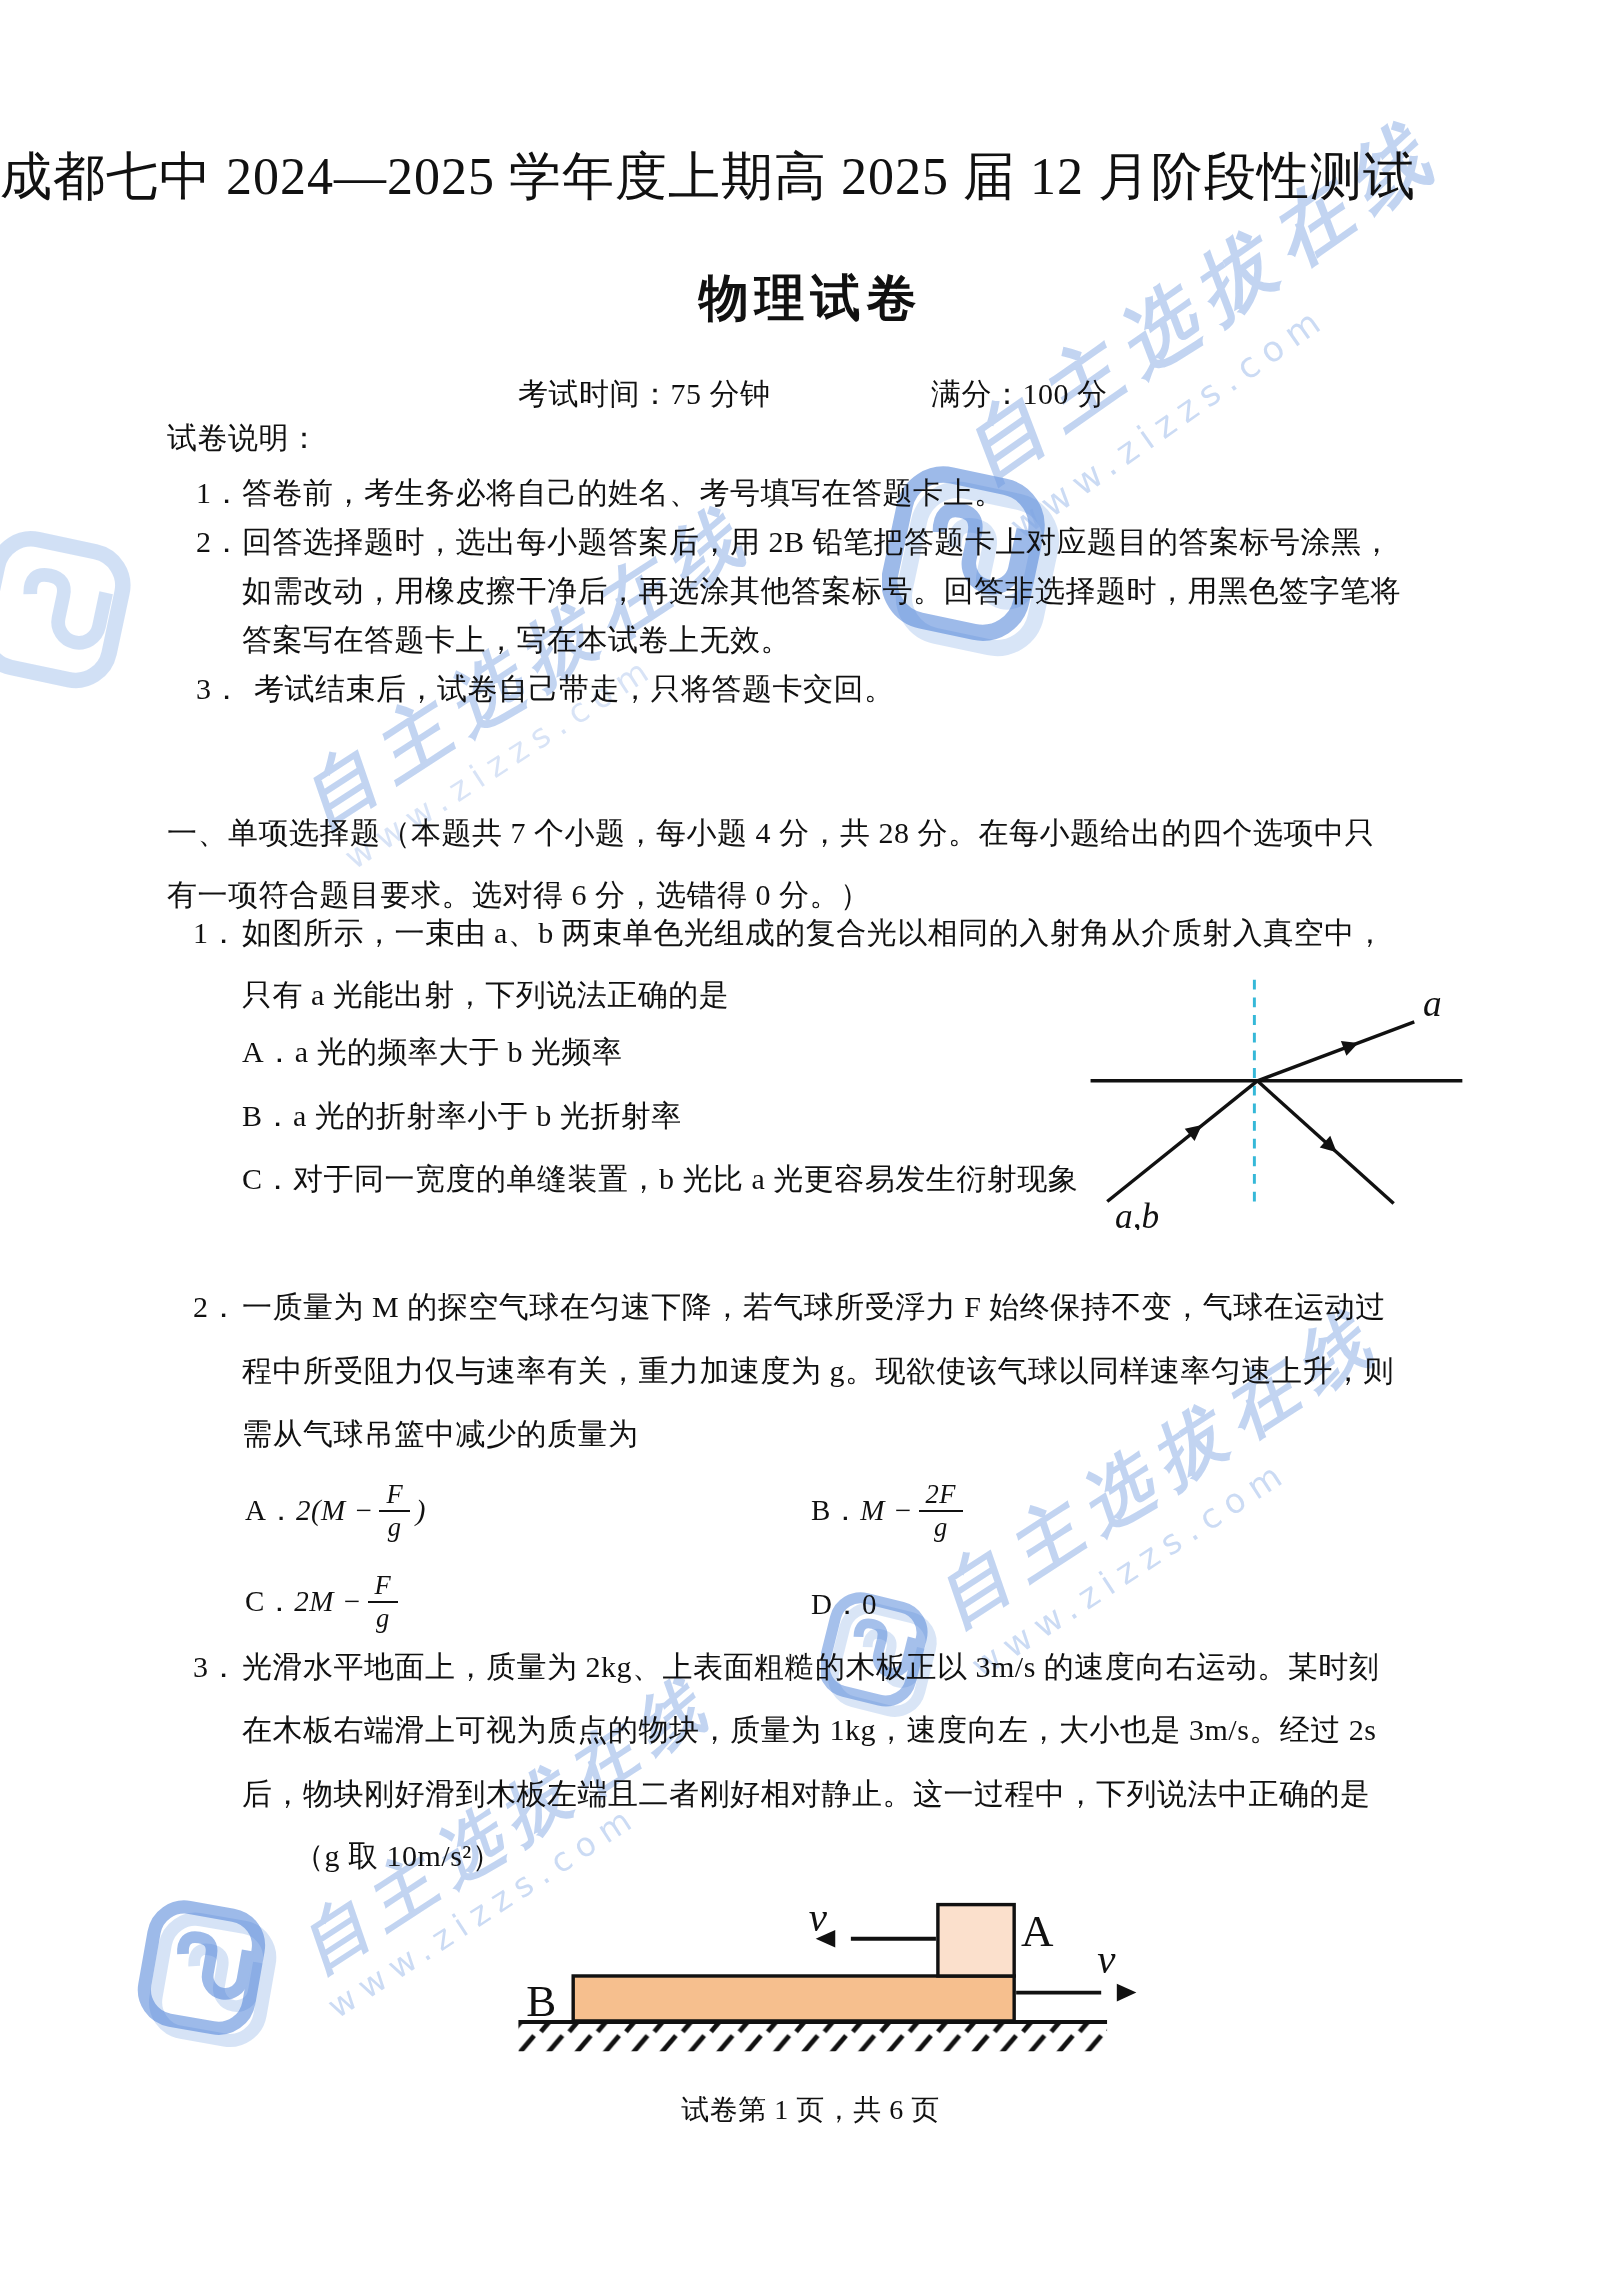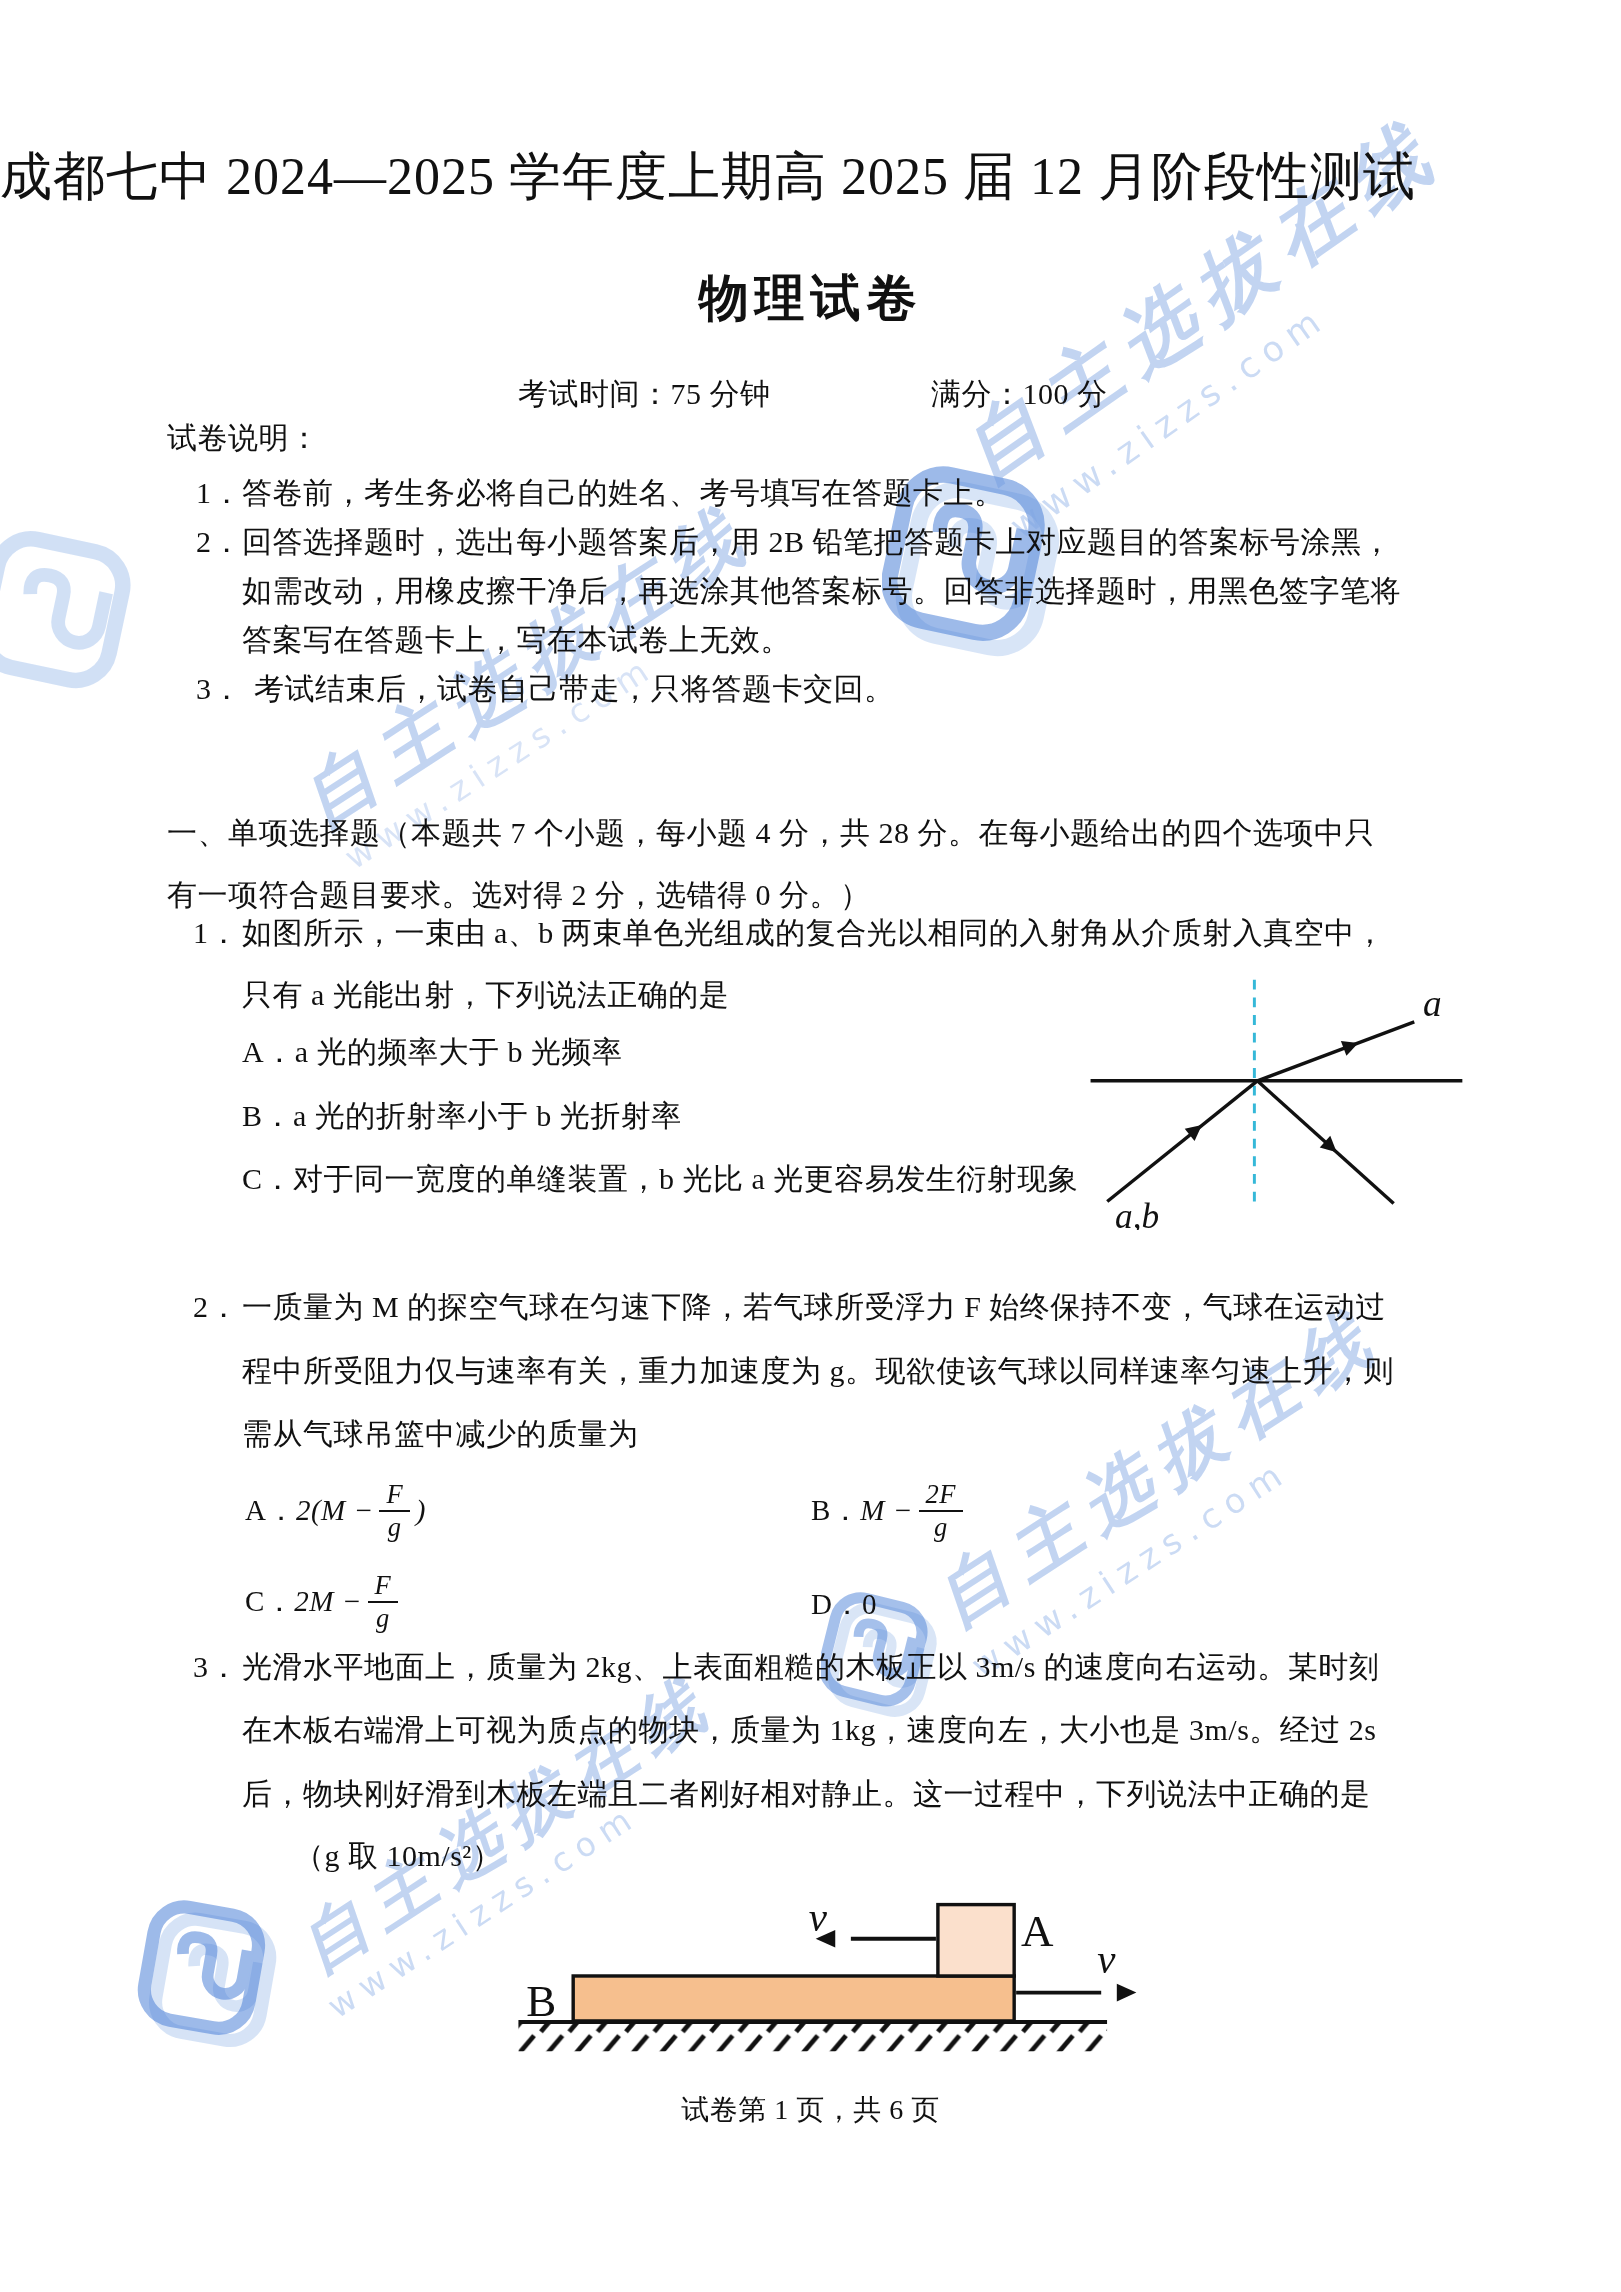"有一项符合题目要求。选对得 2 分，选错得 0 分。）" div.t { text: 2 -> 6 }
